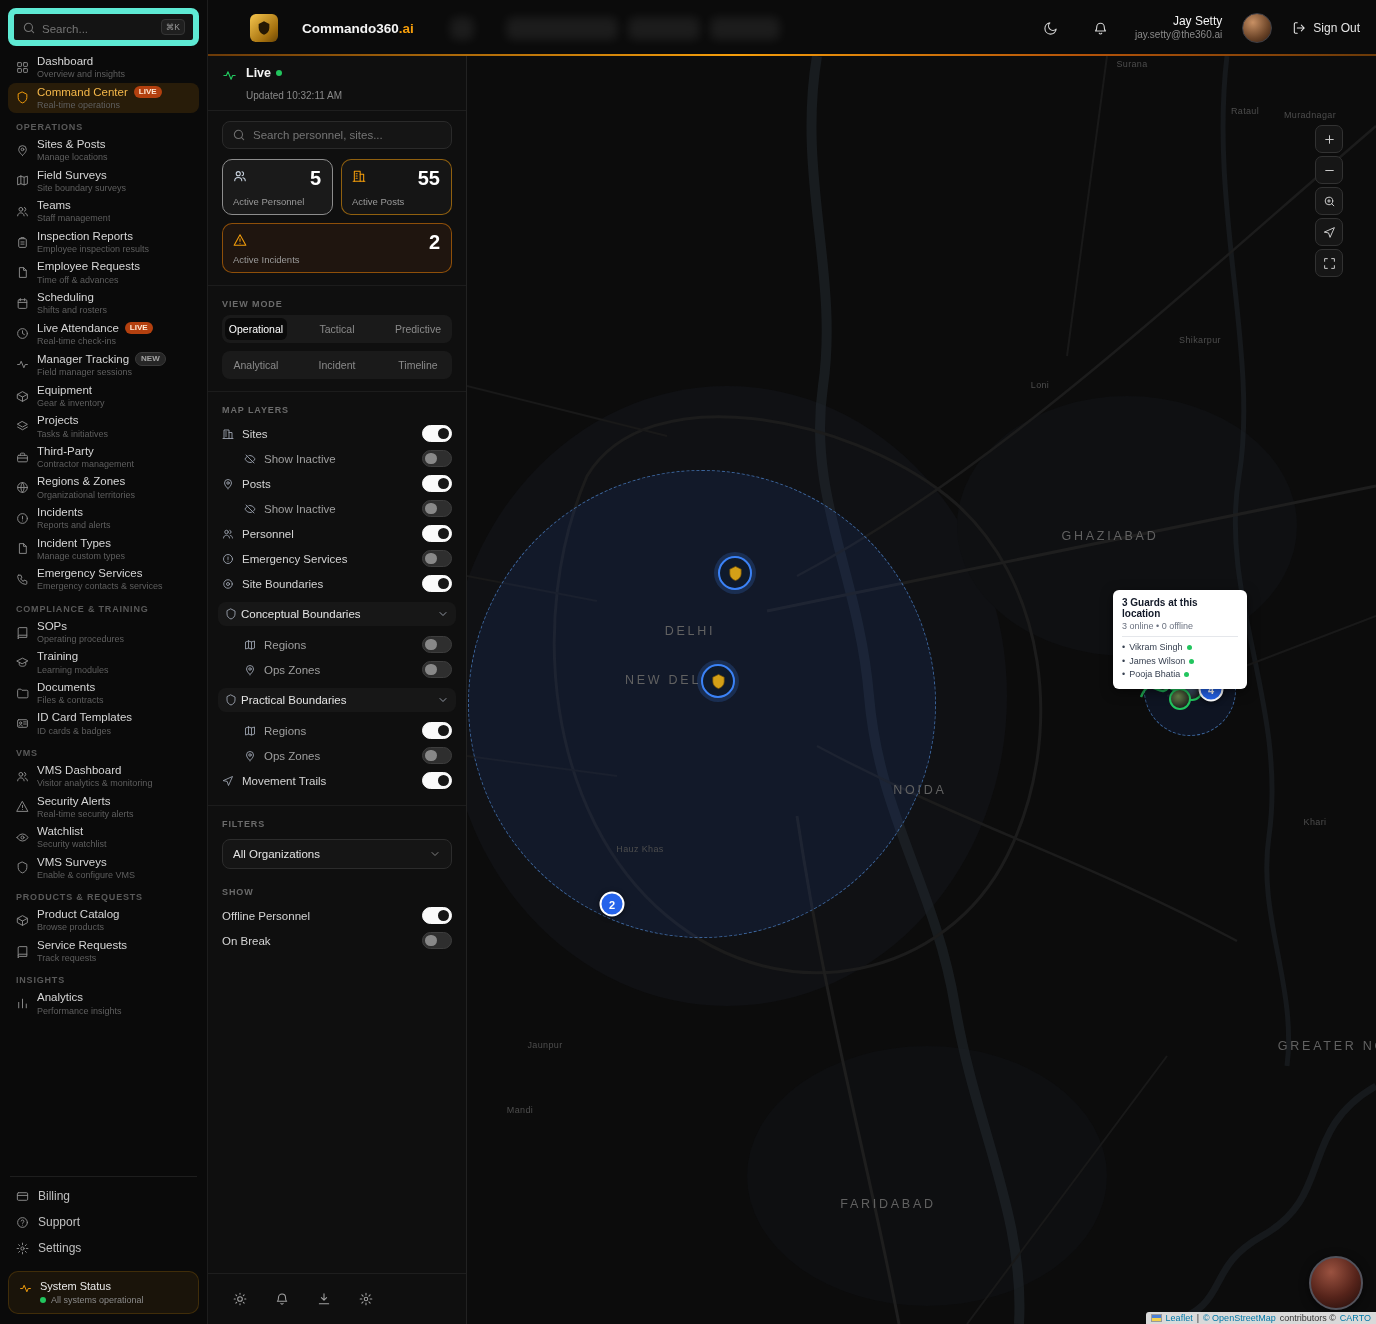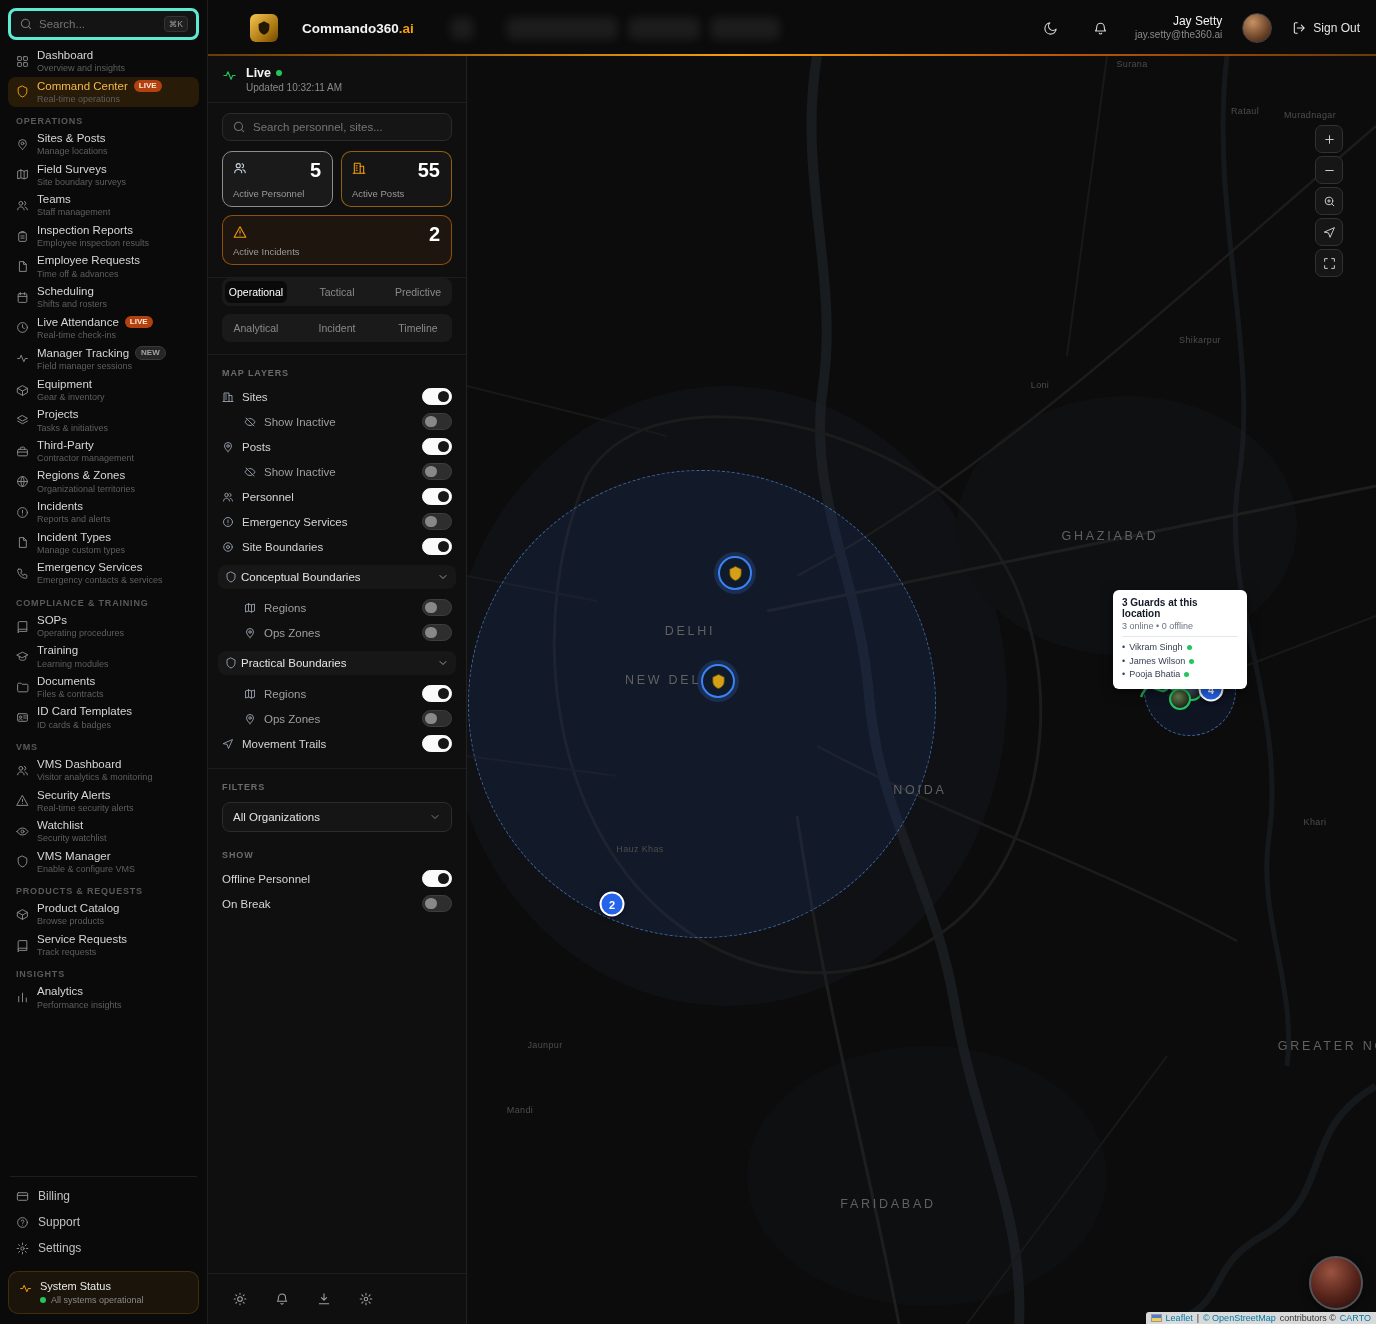"Search..." .sb-search { align-items: center -> flex-end; border: 3px solid #5eead4 -> 6px solid #5eead4 }
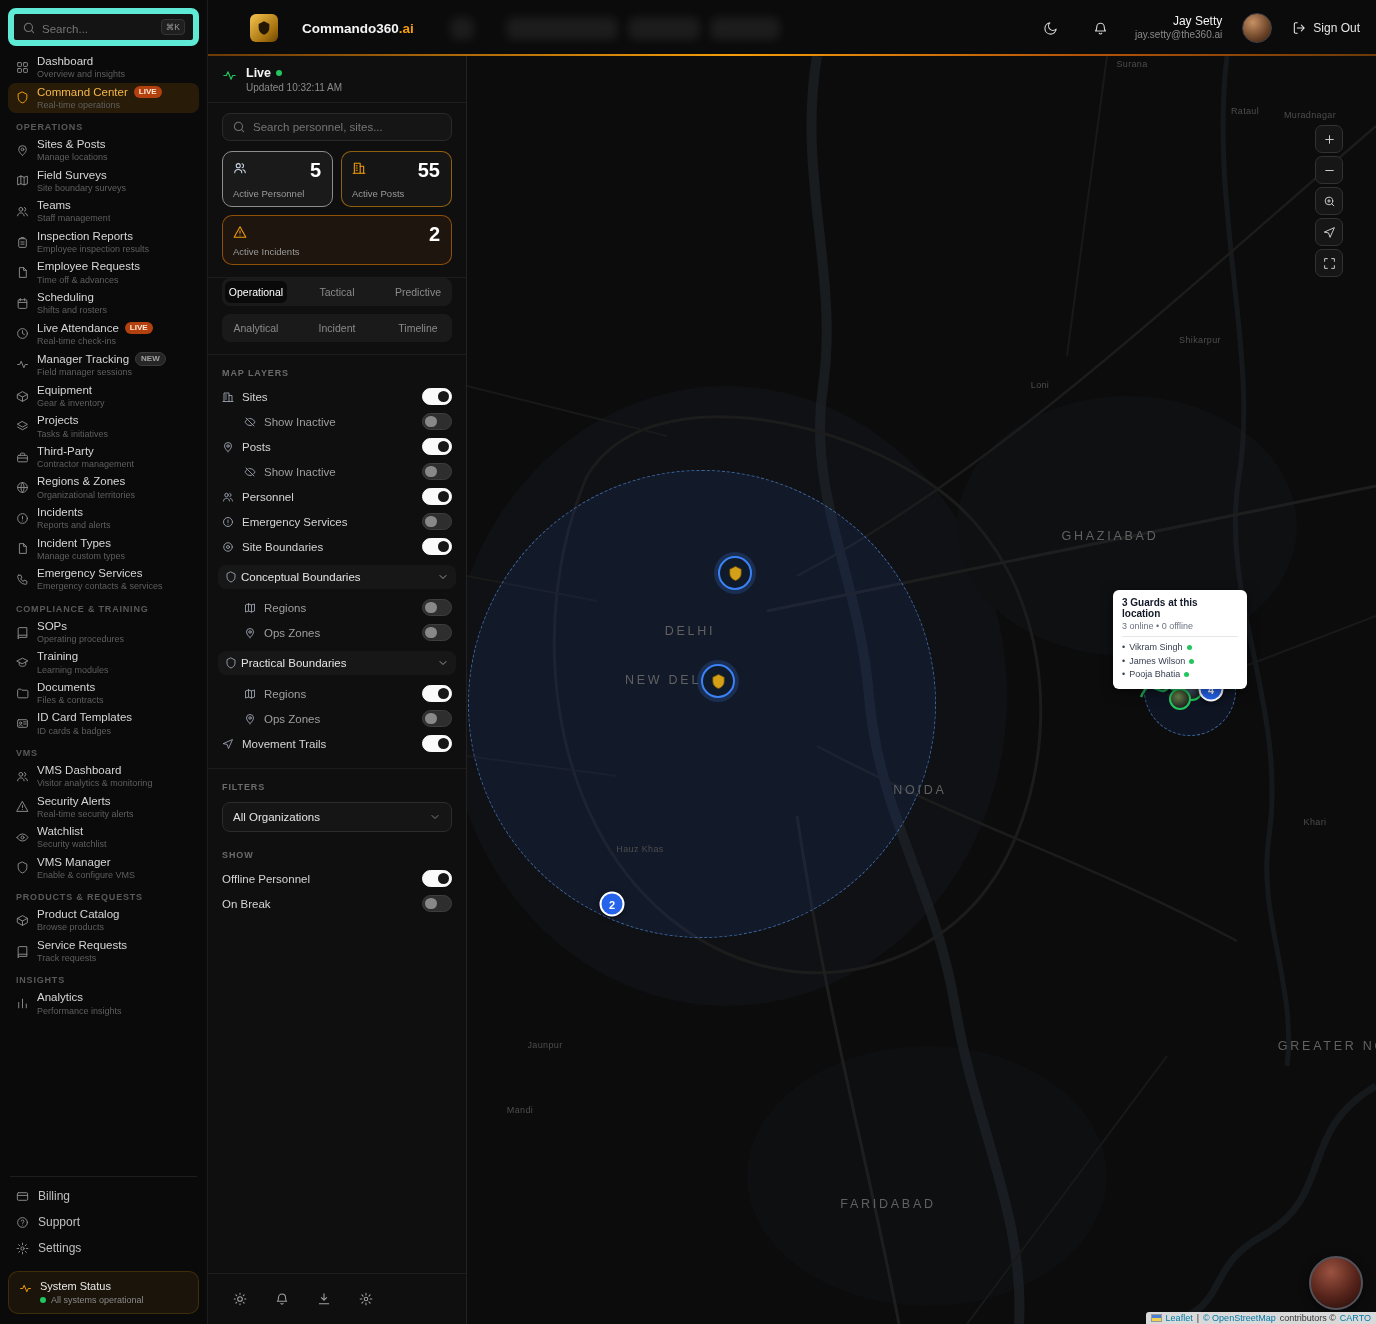"Updated 10:32:11 AM" .live-sub { margin-top: 2px -> 10px }
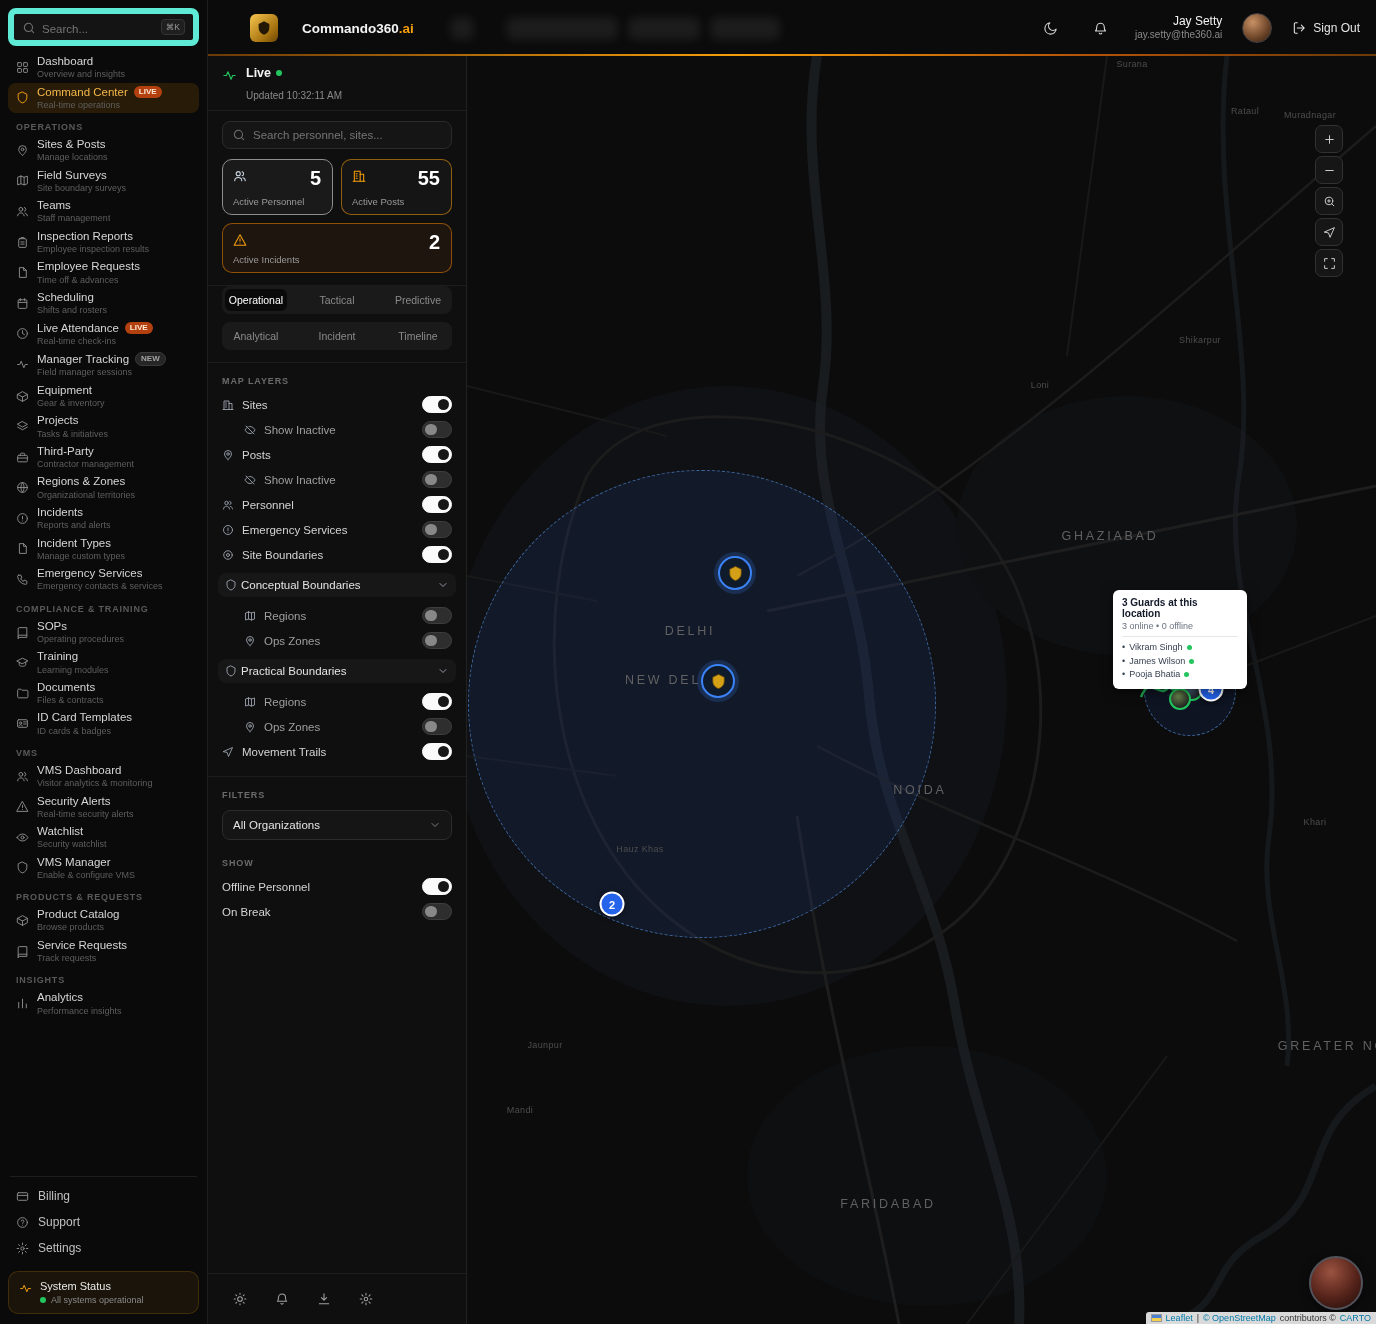"VIEW MODE" div.sec-label { html: none -> <div>VIEW MODE</div> }
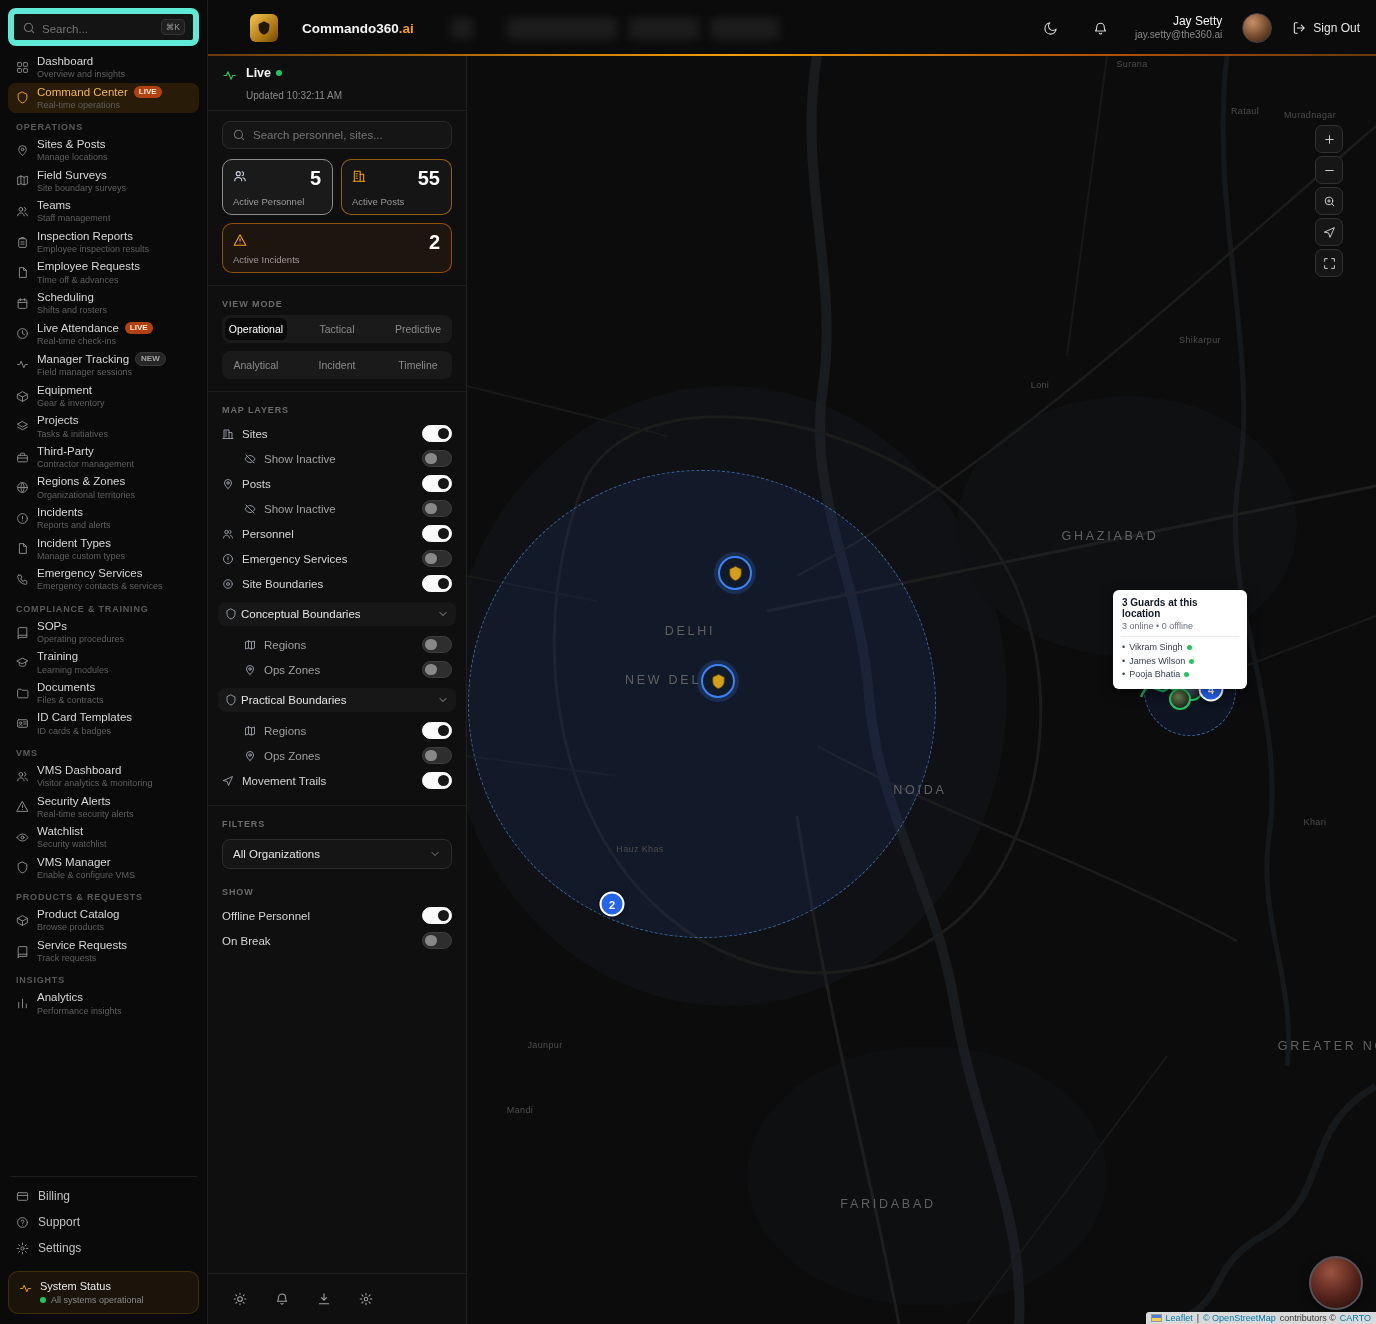"VMS Manager" span { text: Manager -> Surveys }
